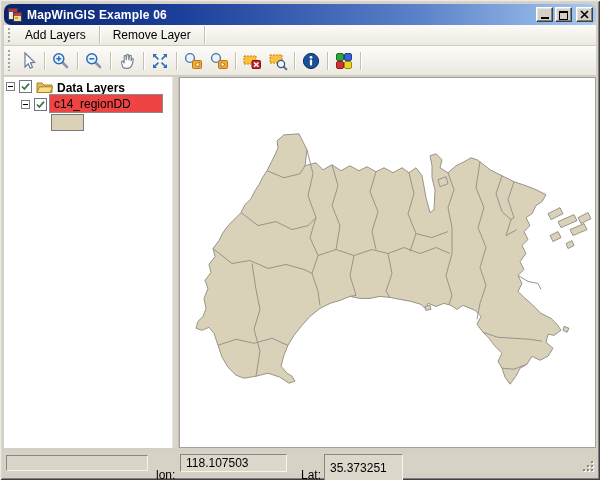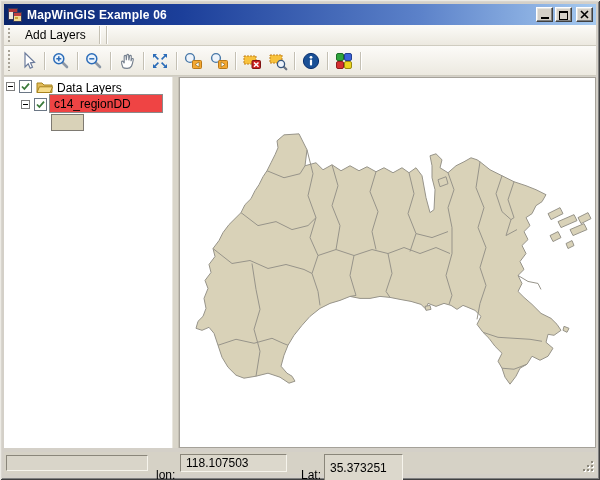"MapWinGIS Example 06" .titlebar { border-radius: none -> 7px }
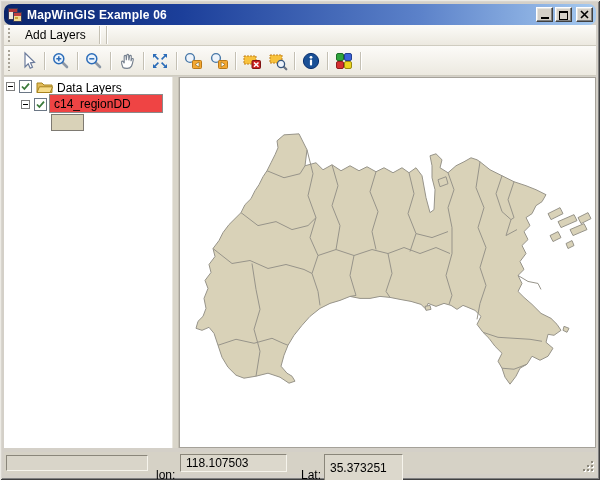"Remove Layer" span.tb-btn { html: none -> <span>Remove Layer</span> }
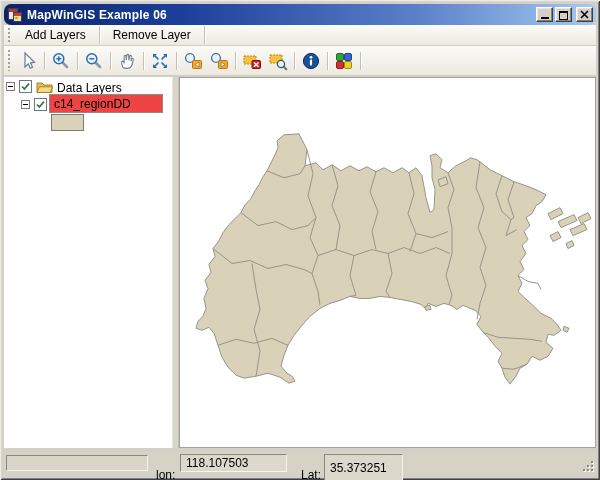"Data Layers" .tree-label-root { font-weight: normal -> bold }
